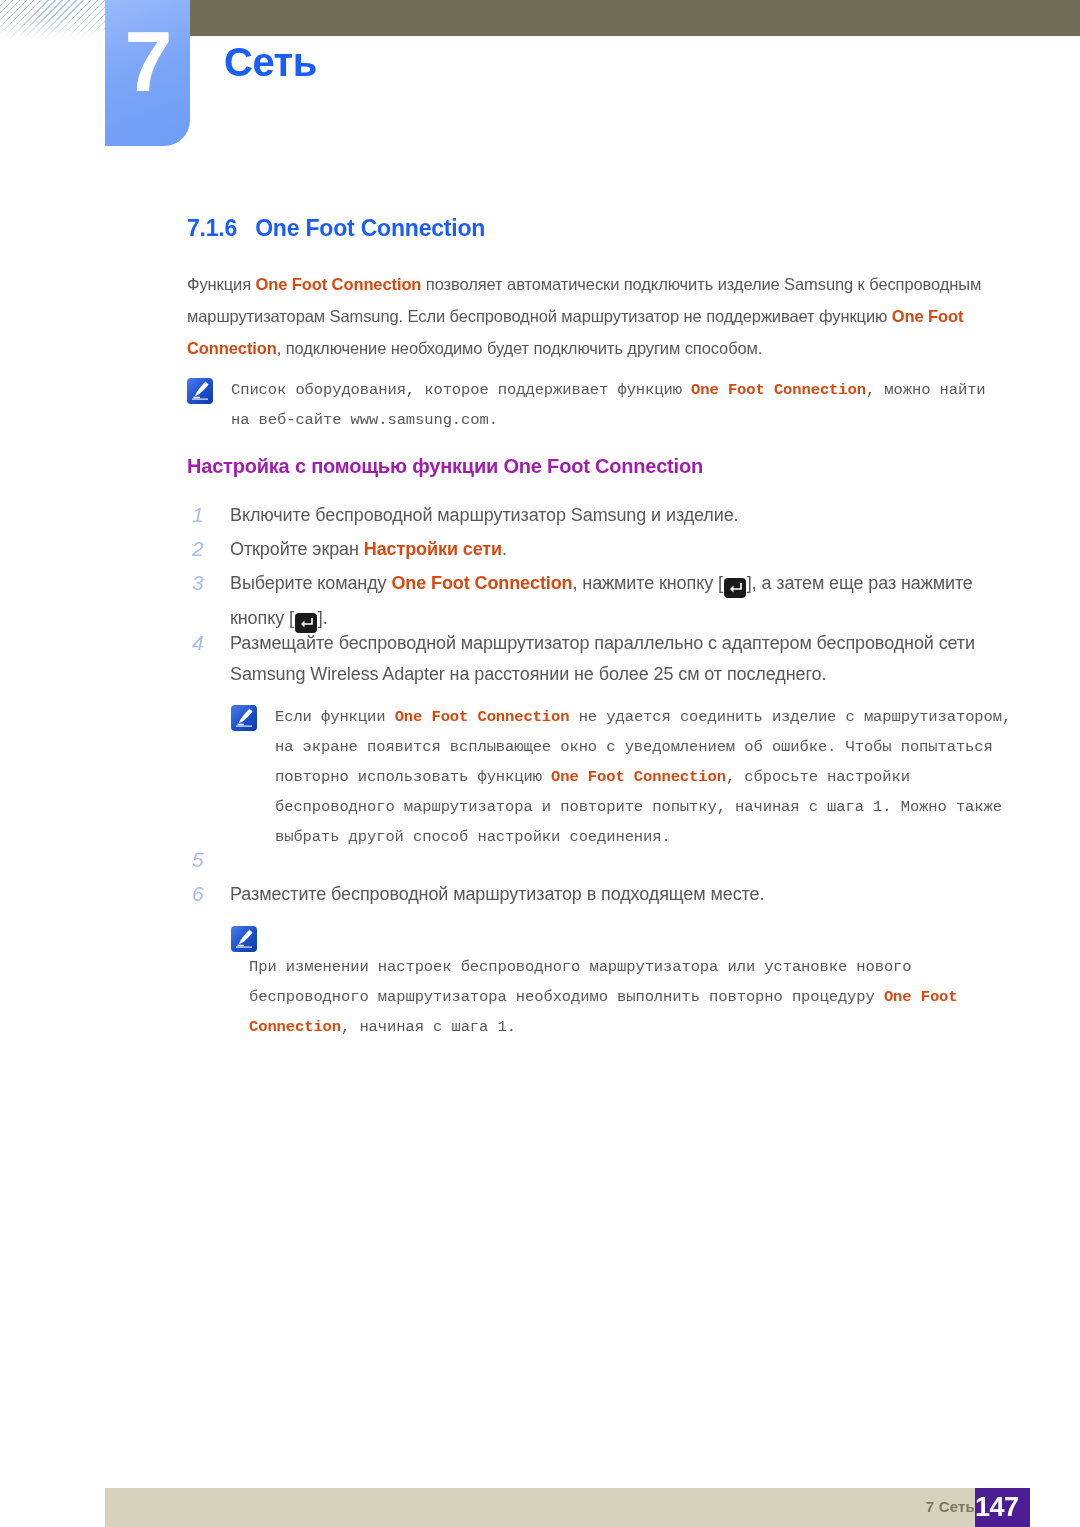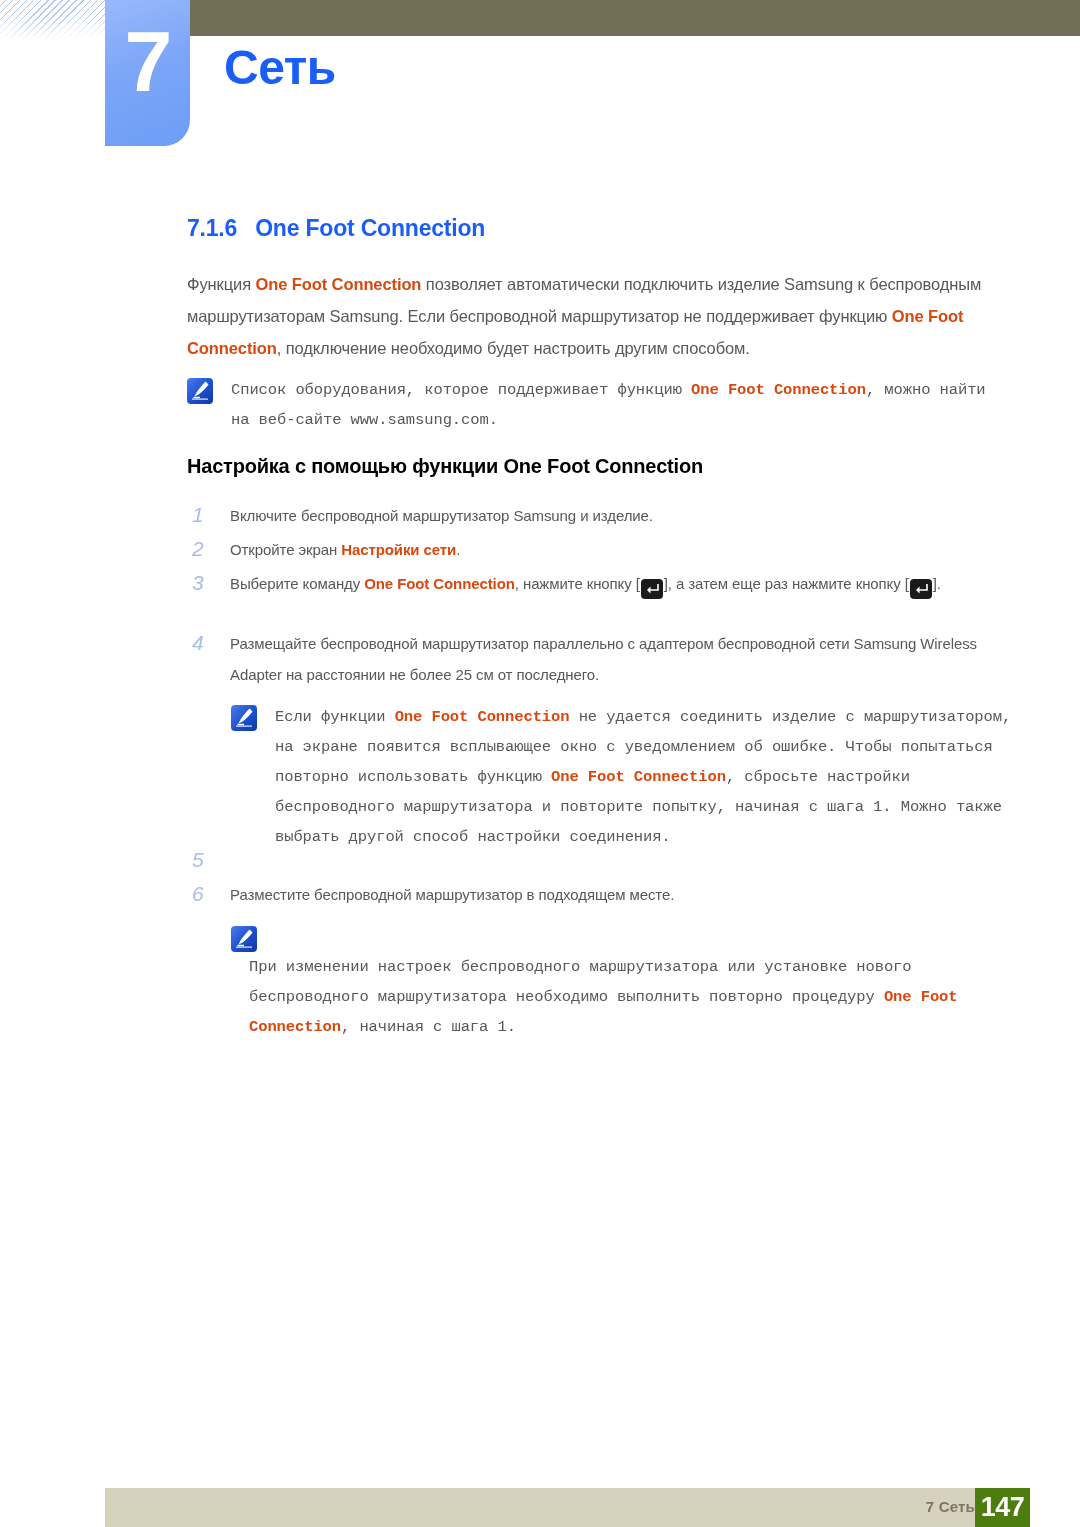"Сеть" .chapter-title { font-size: 48px -> 40px }
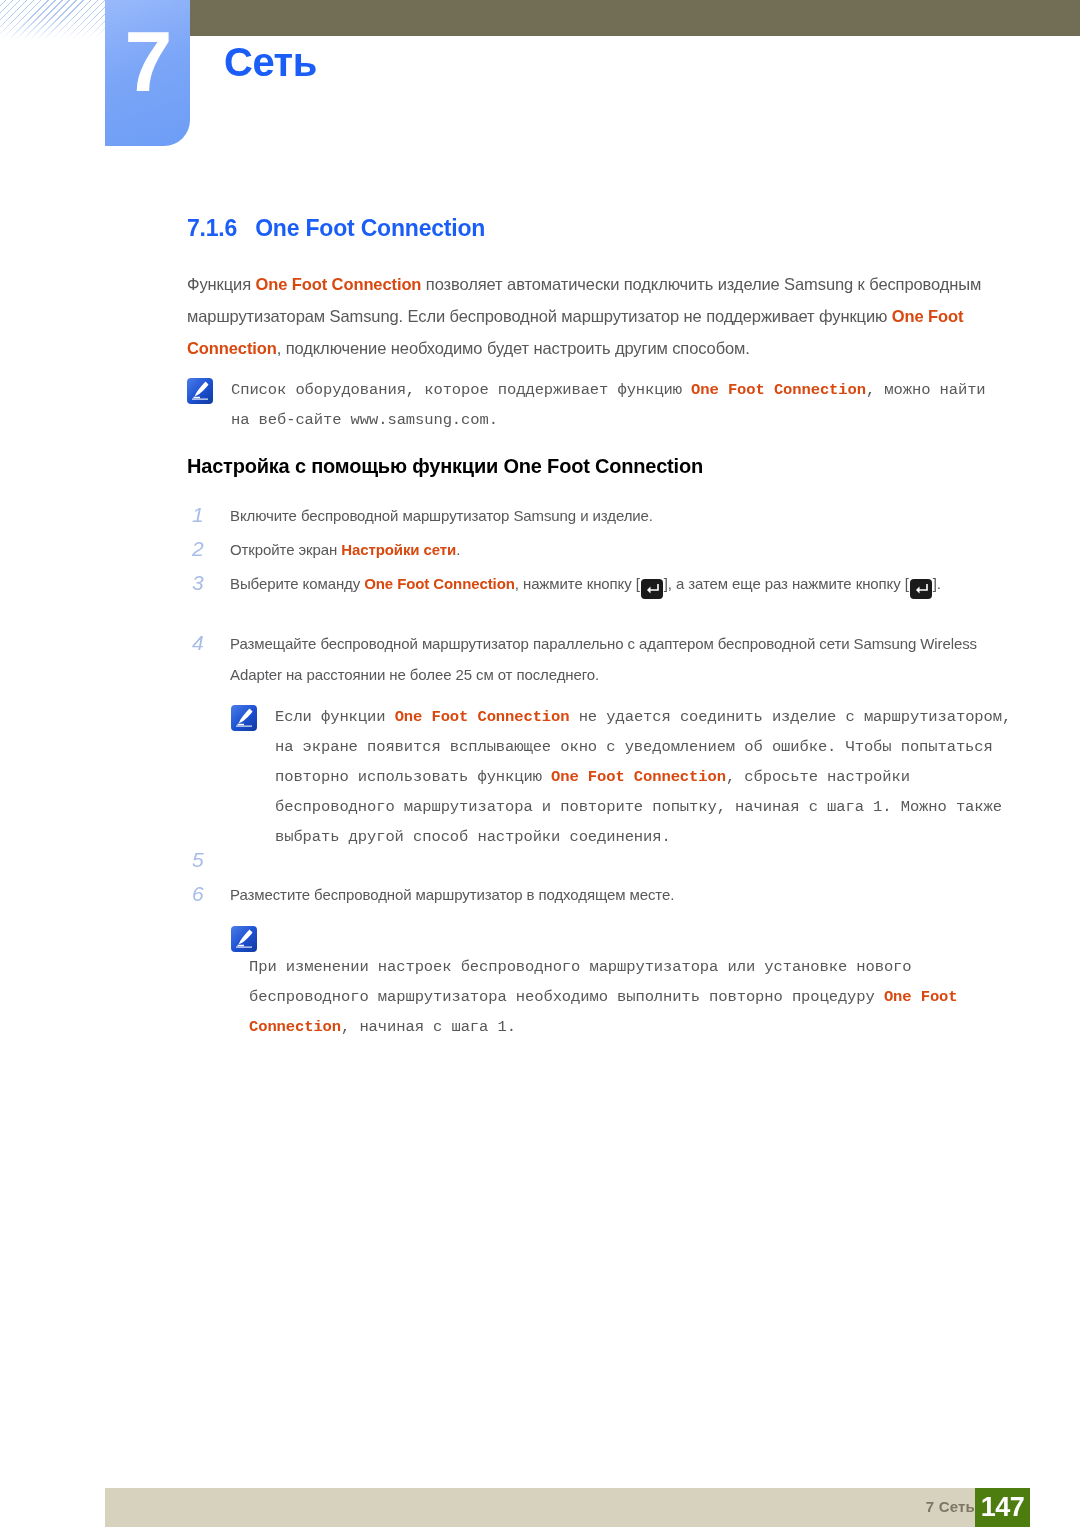", подключение необходимо будет настроить" span { text: настроить -> подключить }
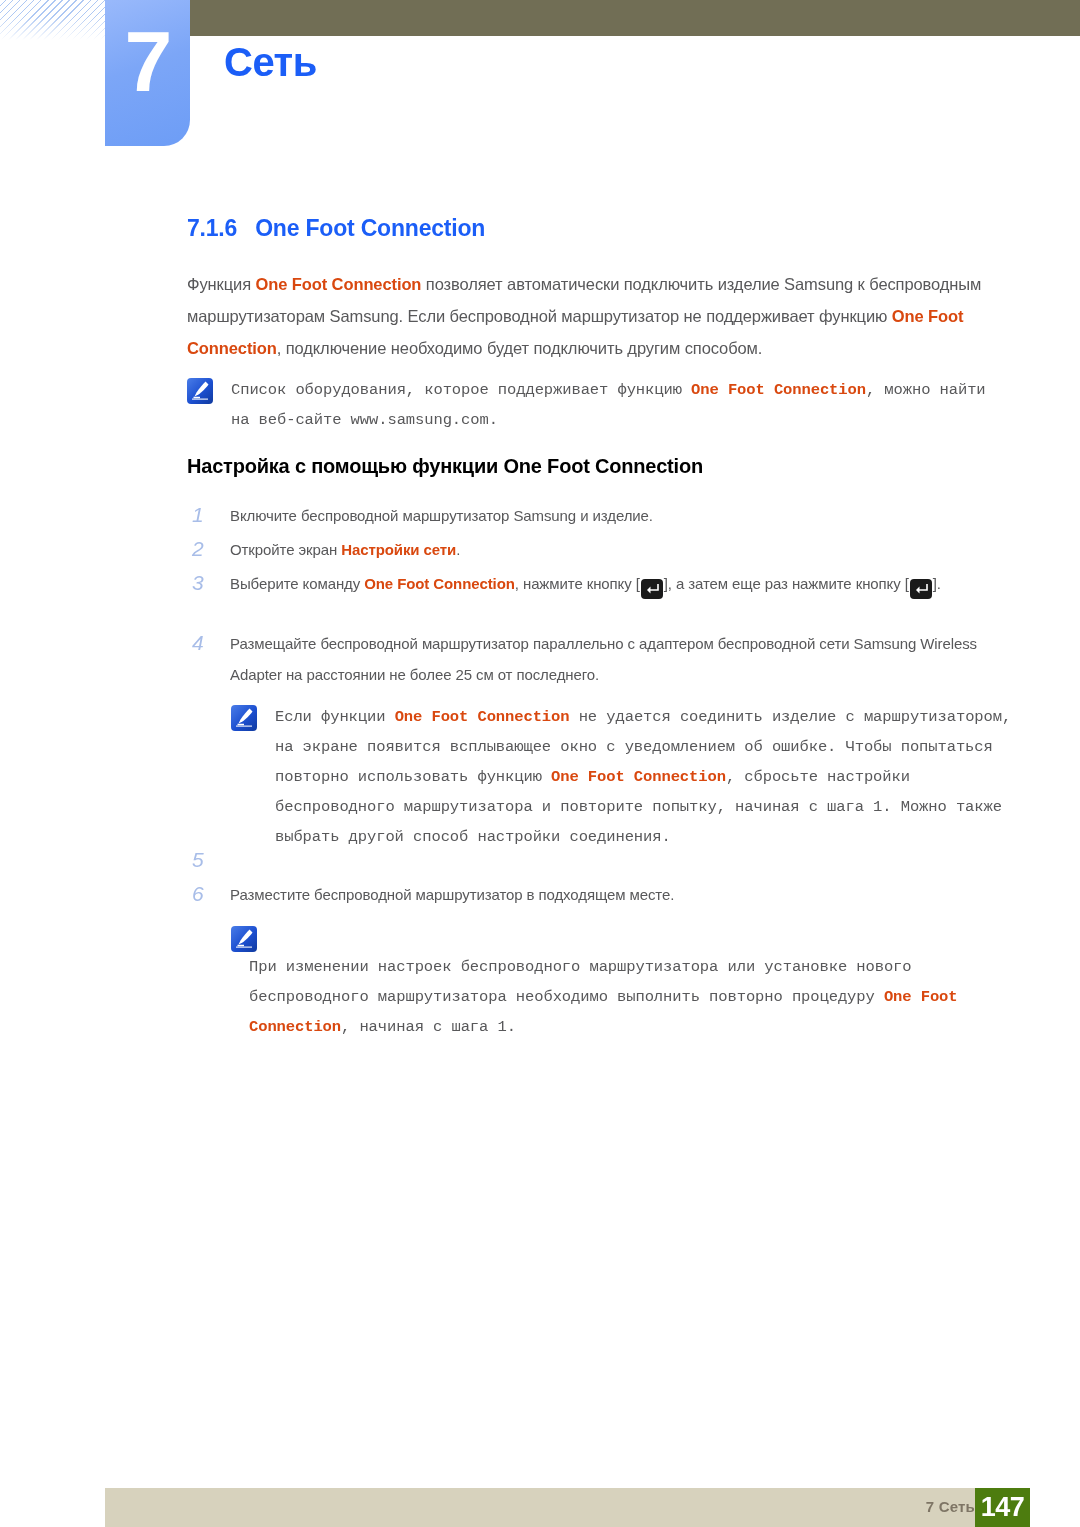"Настройка с помощью функции One" .sub-heading { color: #000000 -> #a21caf }
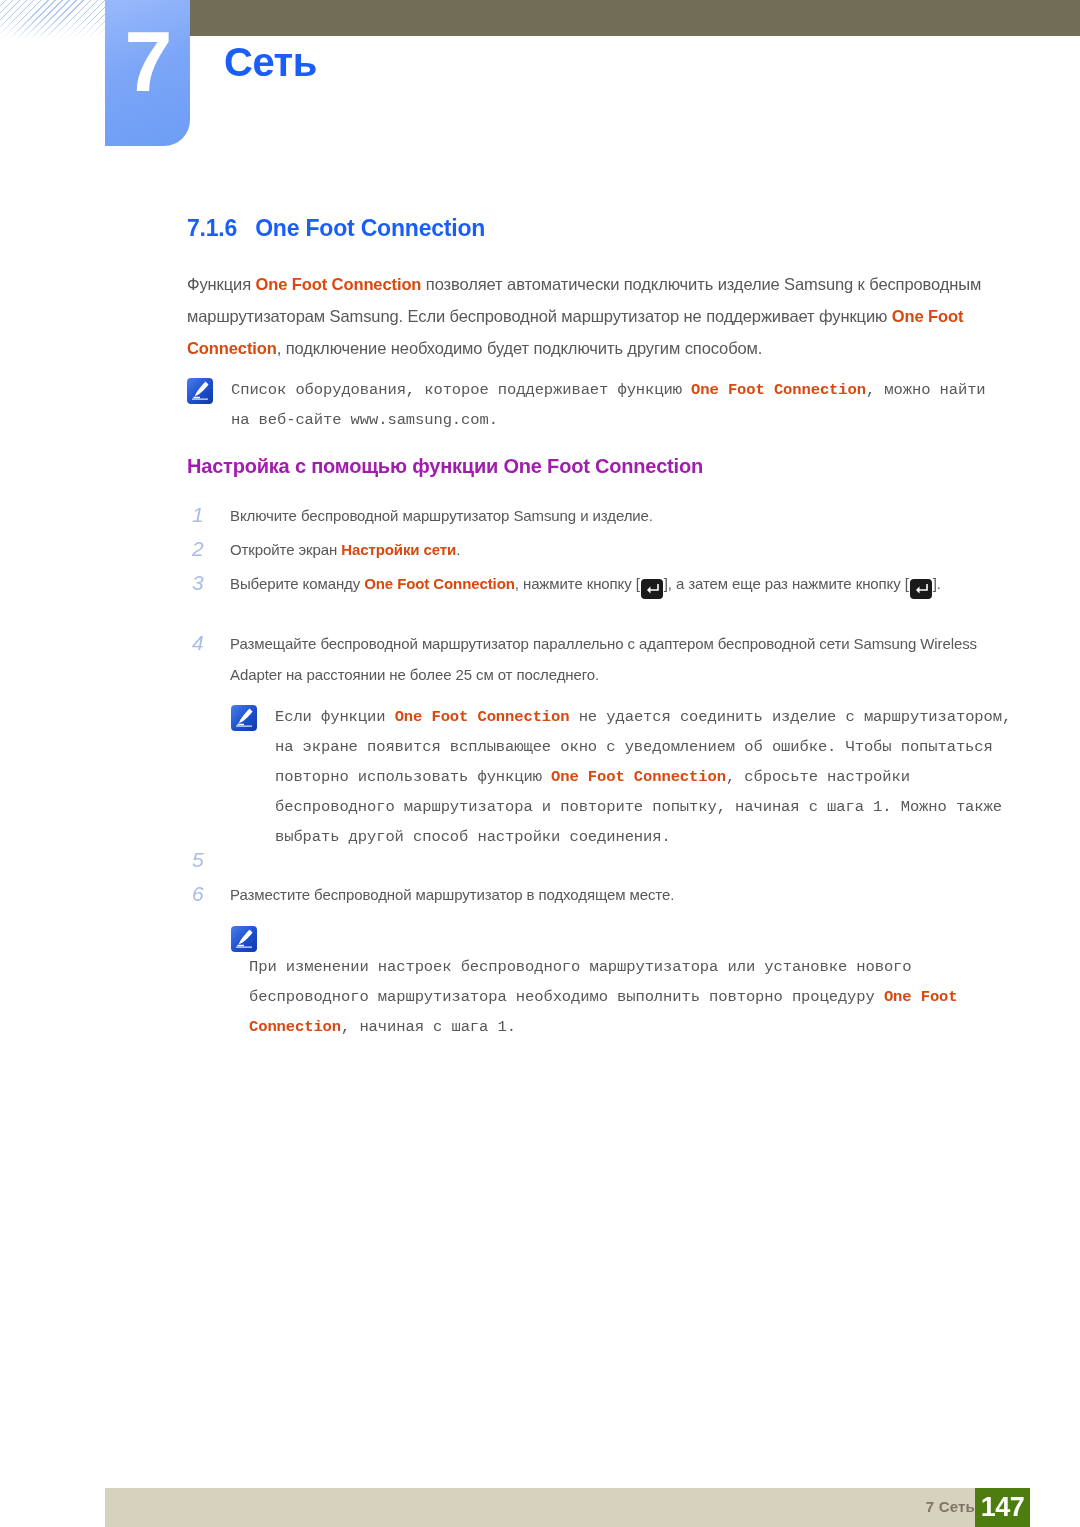"Включите беспроводной маршрутизатор" .step-text { font-size: 15px -> 18px }
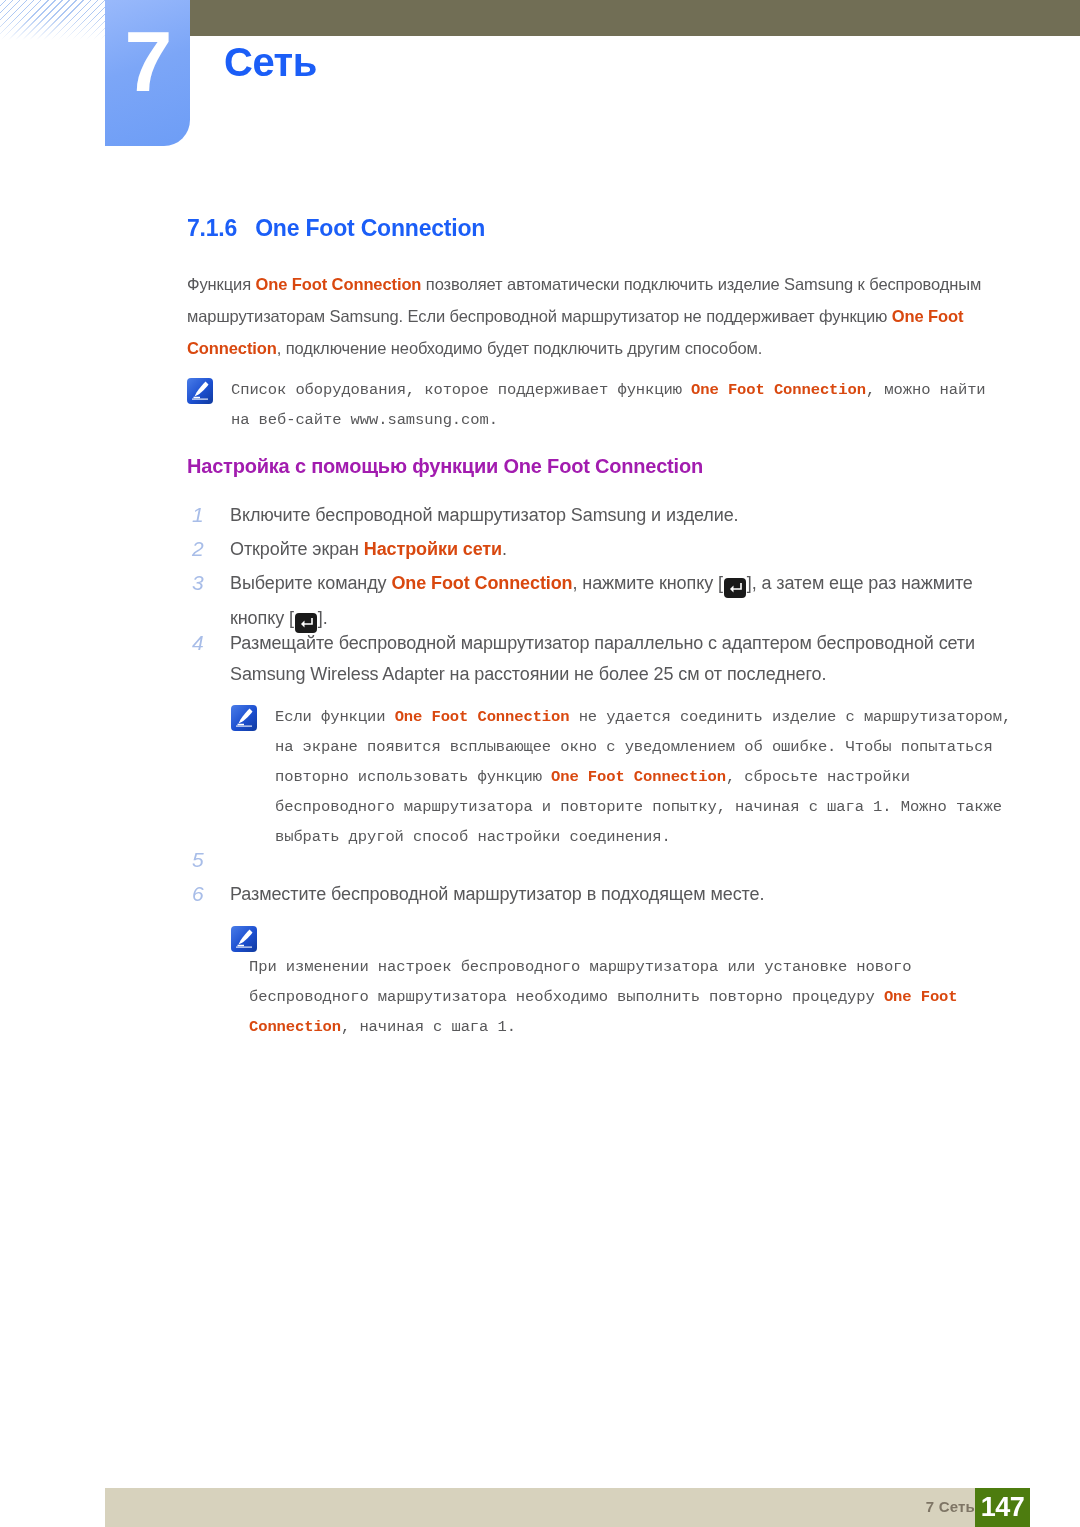"147" .page-number { background: #4d7c0f -> #4c1d95; text-align: center -> none }
